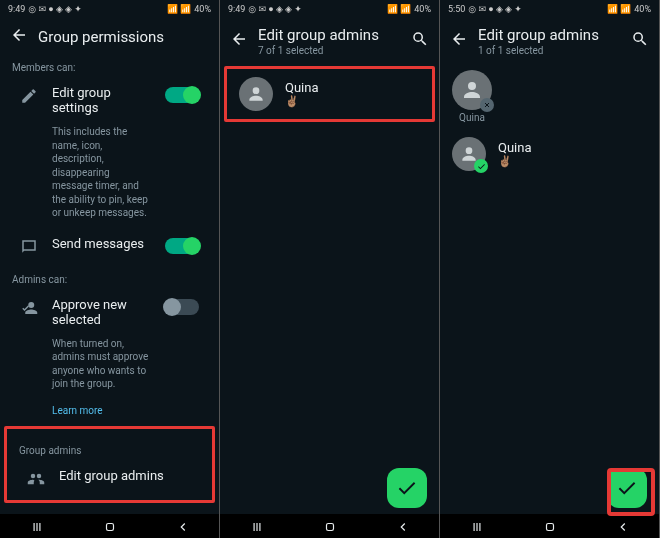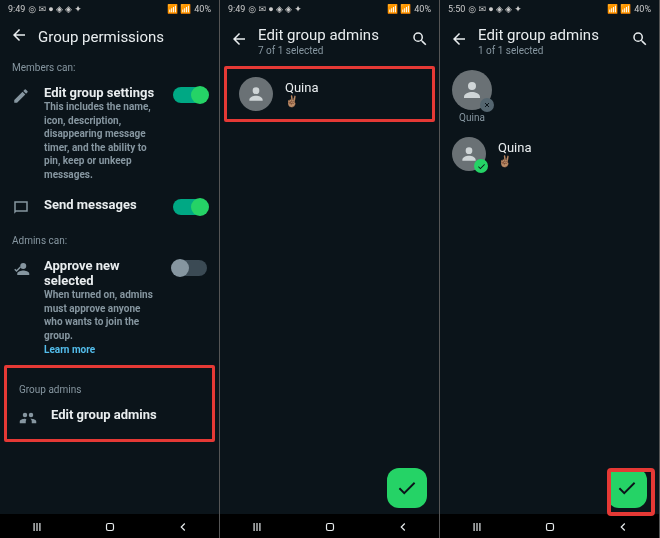"Edit group settings" .row { font-weight: bold -> none; padding: 8px 12px -> 8px 20px }
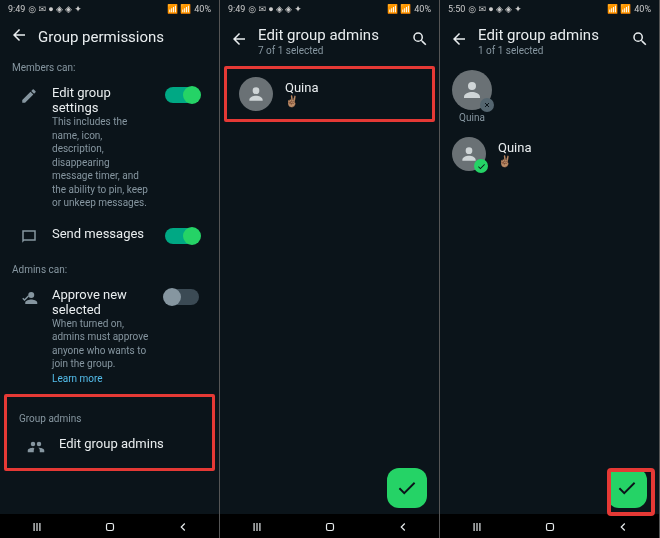"This includes the name, icon," .row-desc { margin-top: 0 -> 10px }
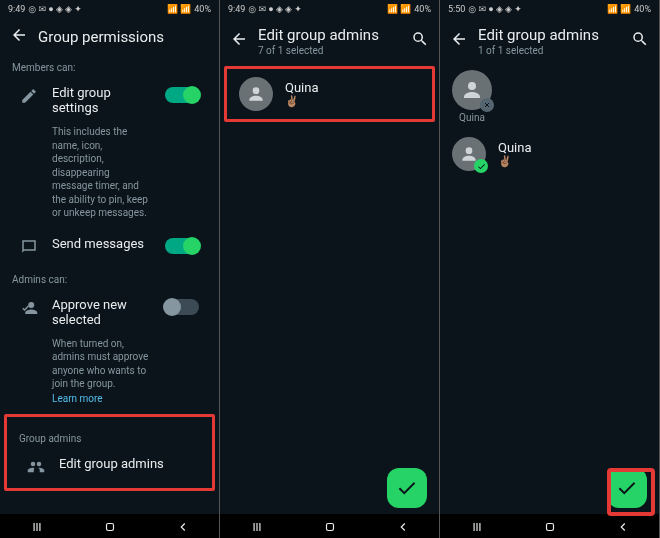"Learn more" .row-link { margin-top: 2px -> 14px }
